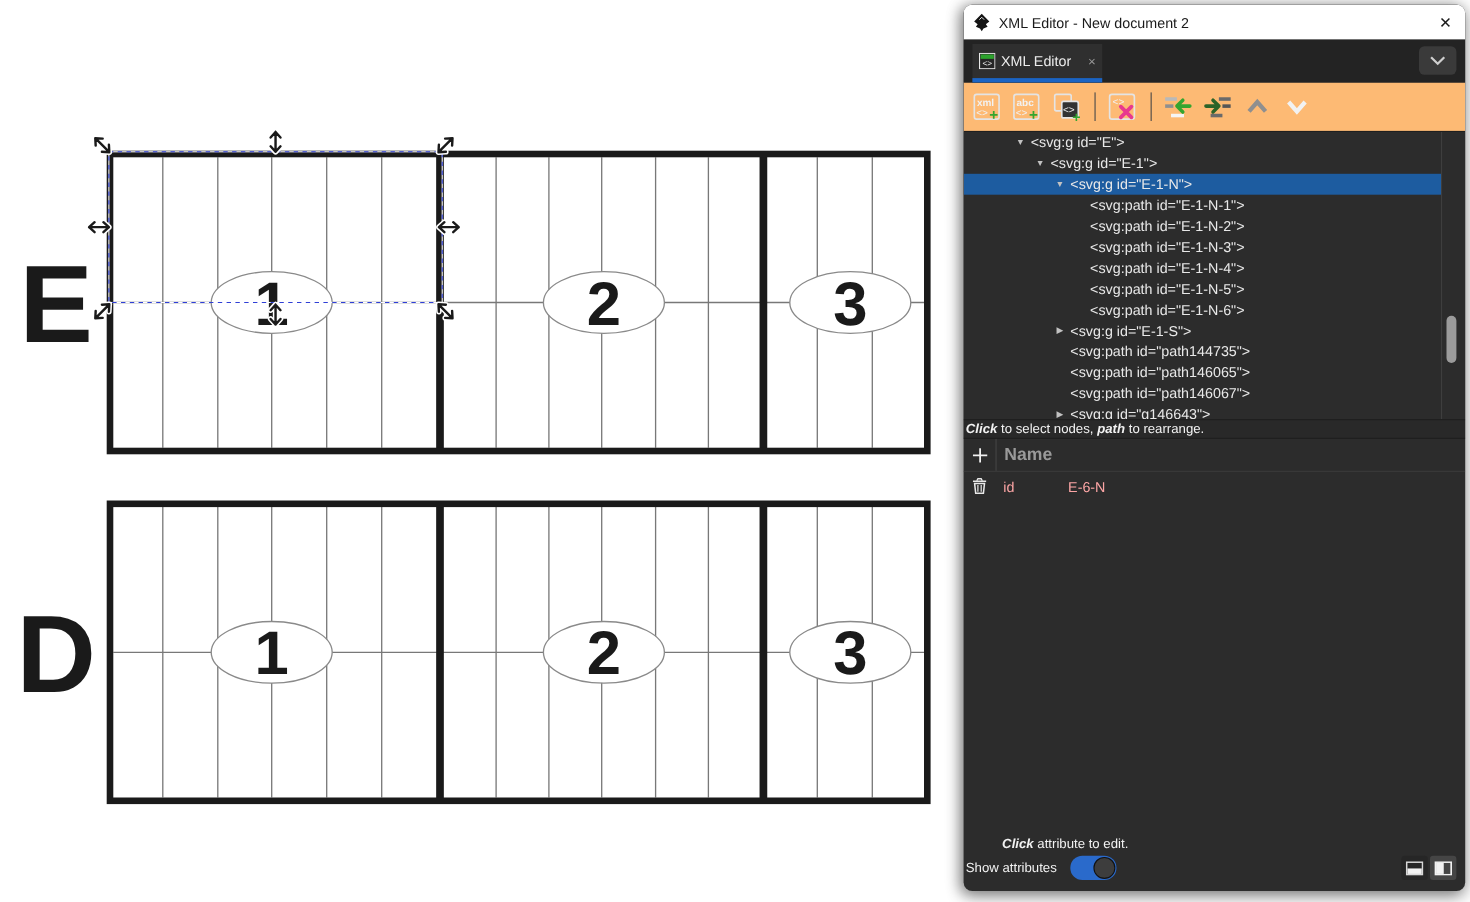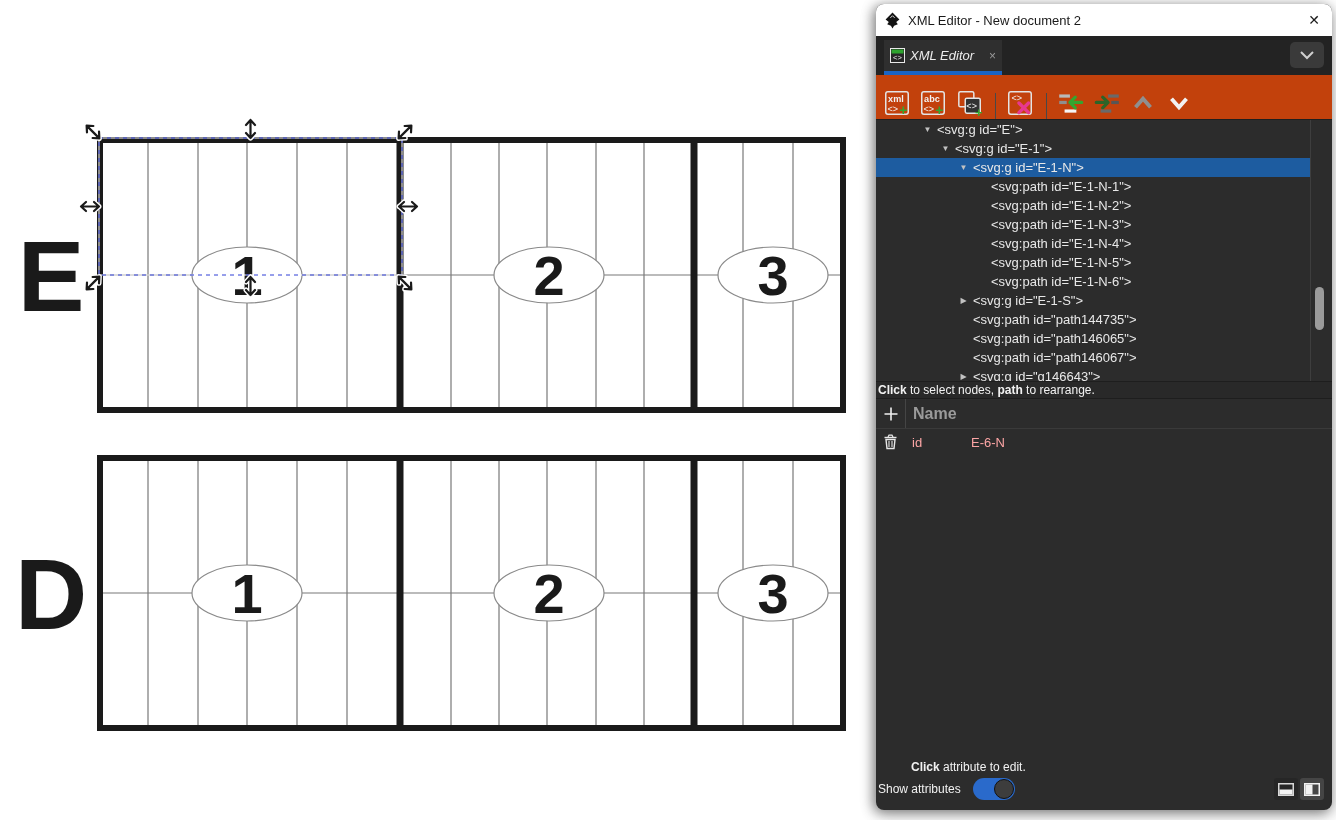"XML Editor" .tab-label { font-style: italic -> none }
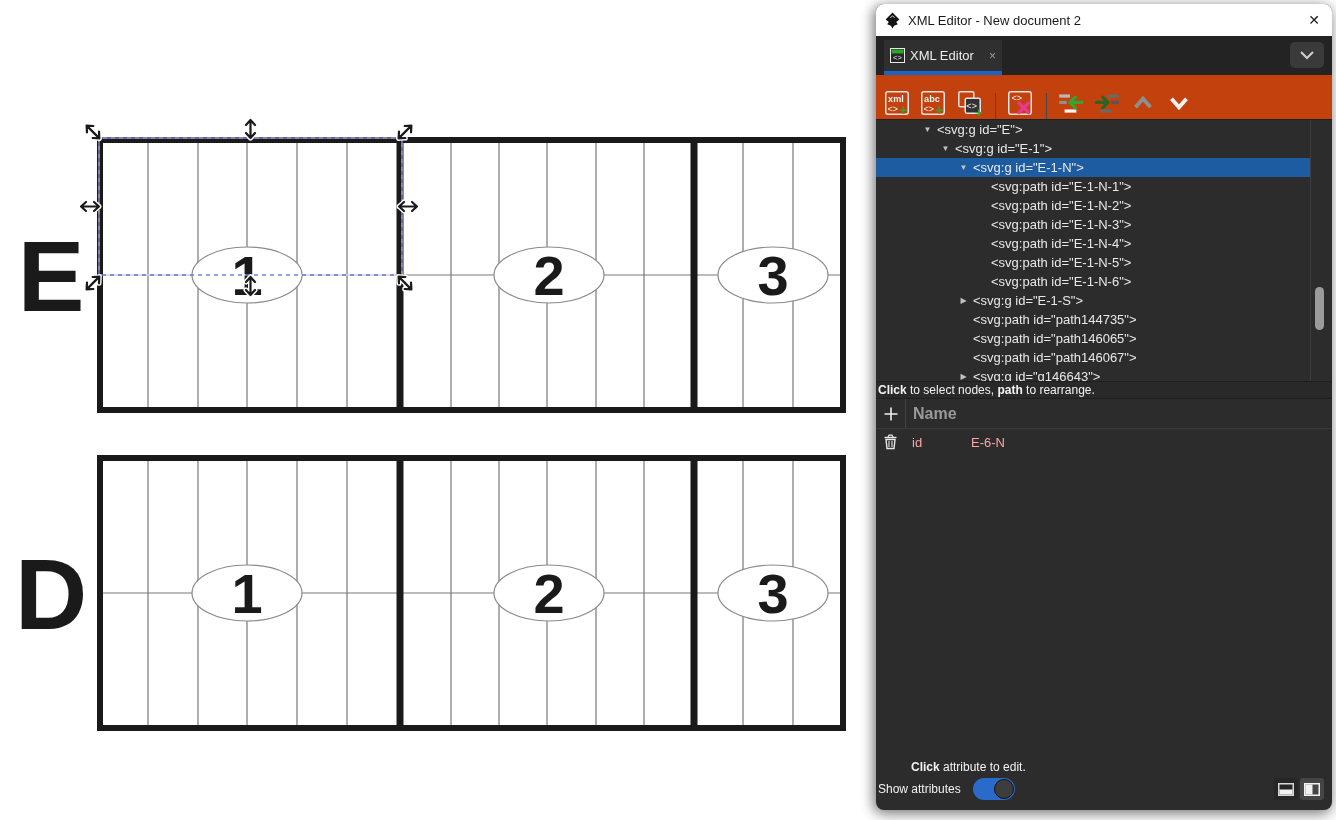"xml" .toolbar { align-items: flex-end -> center; background: #c2410c -> #fdba74 }
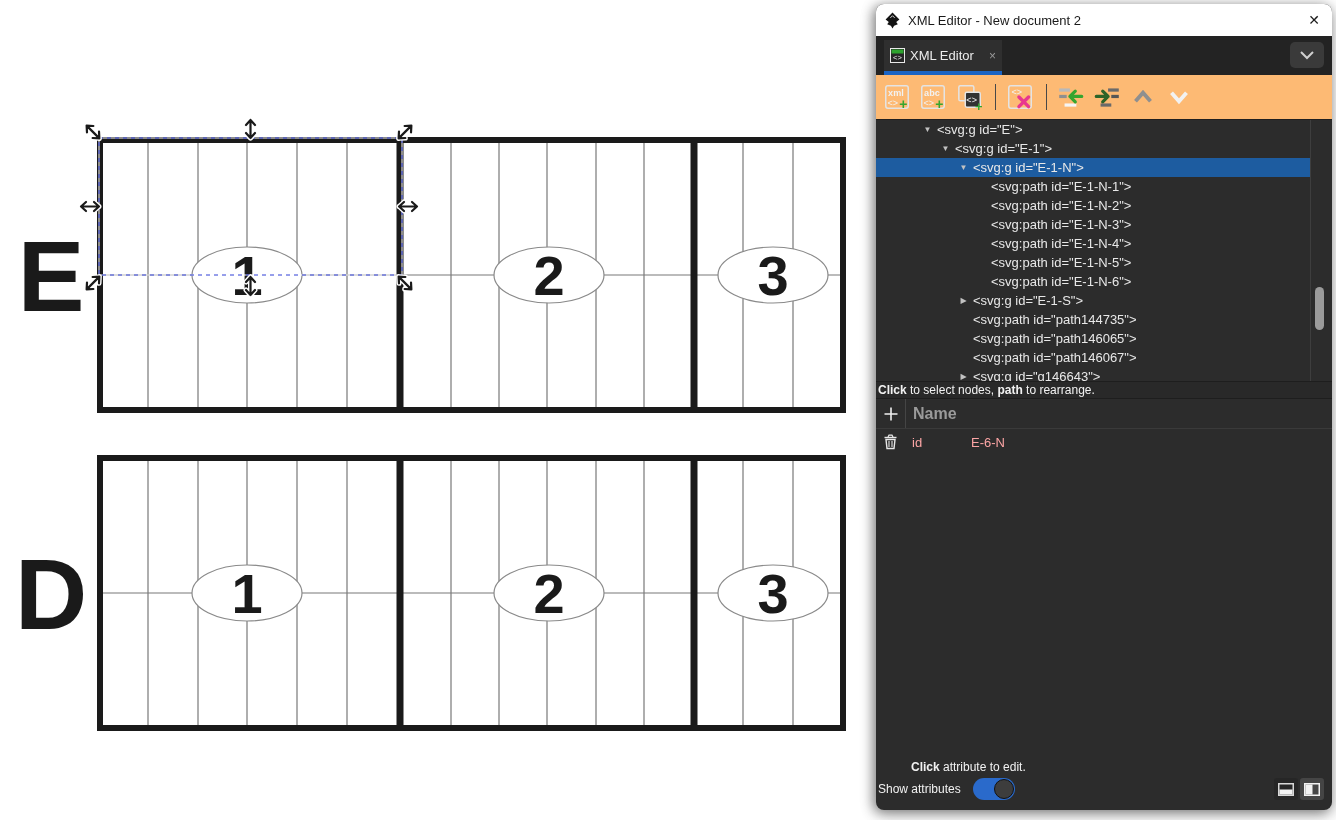"Click" b { font-style: none -> italic }
